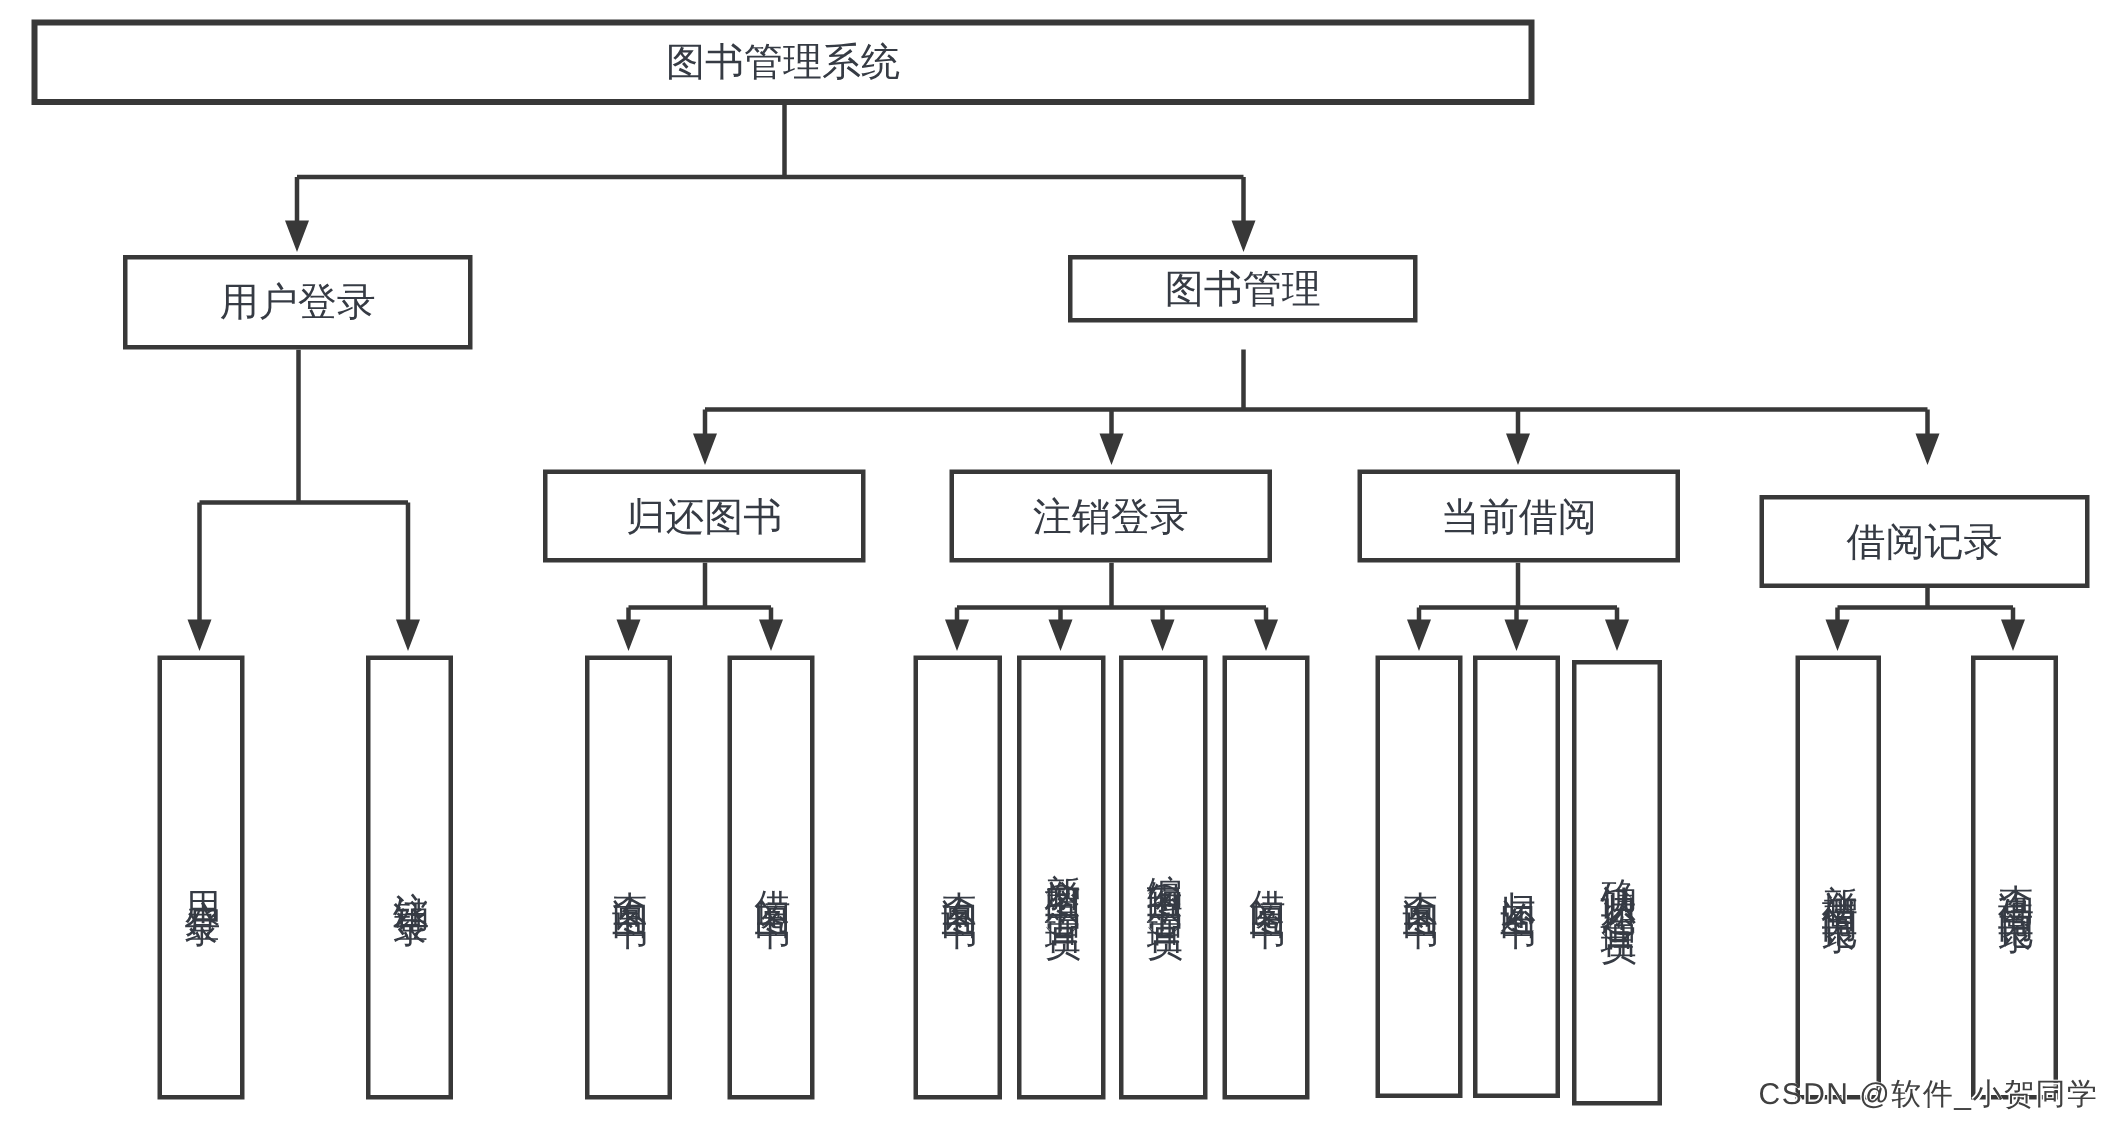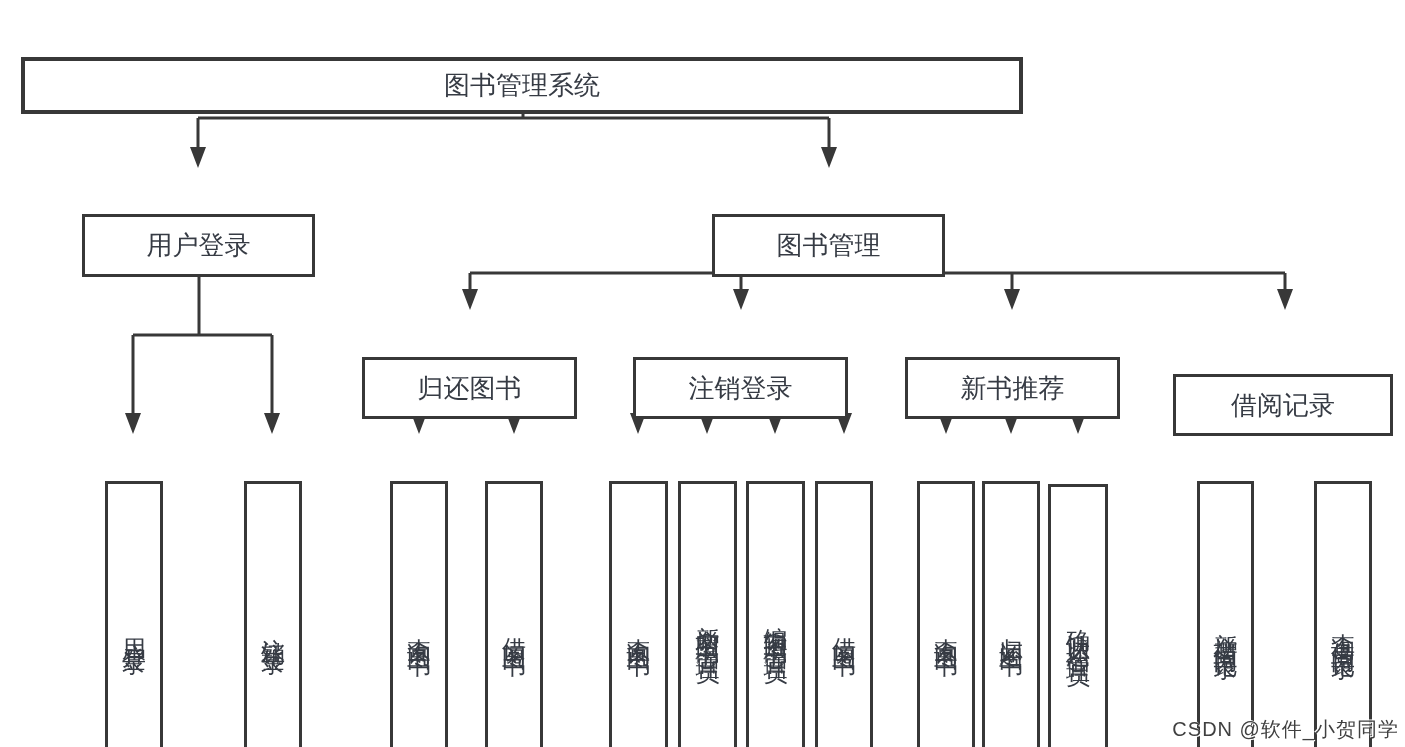"图书管理系统" .node { margin-top: 44px -> none }
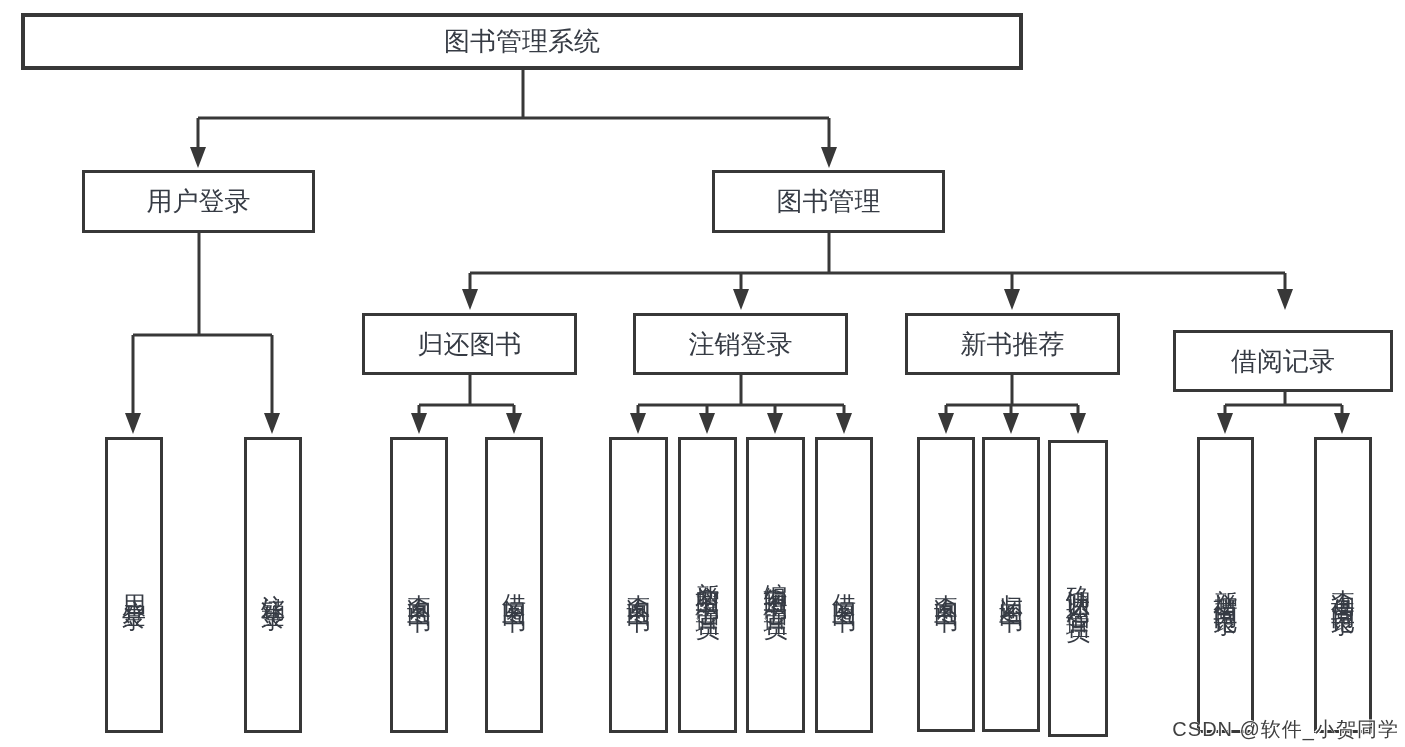"图书管理" div.node { height: 63px -> 45px }
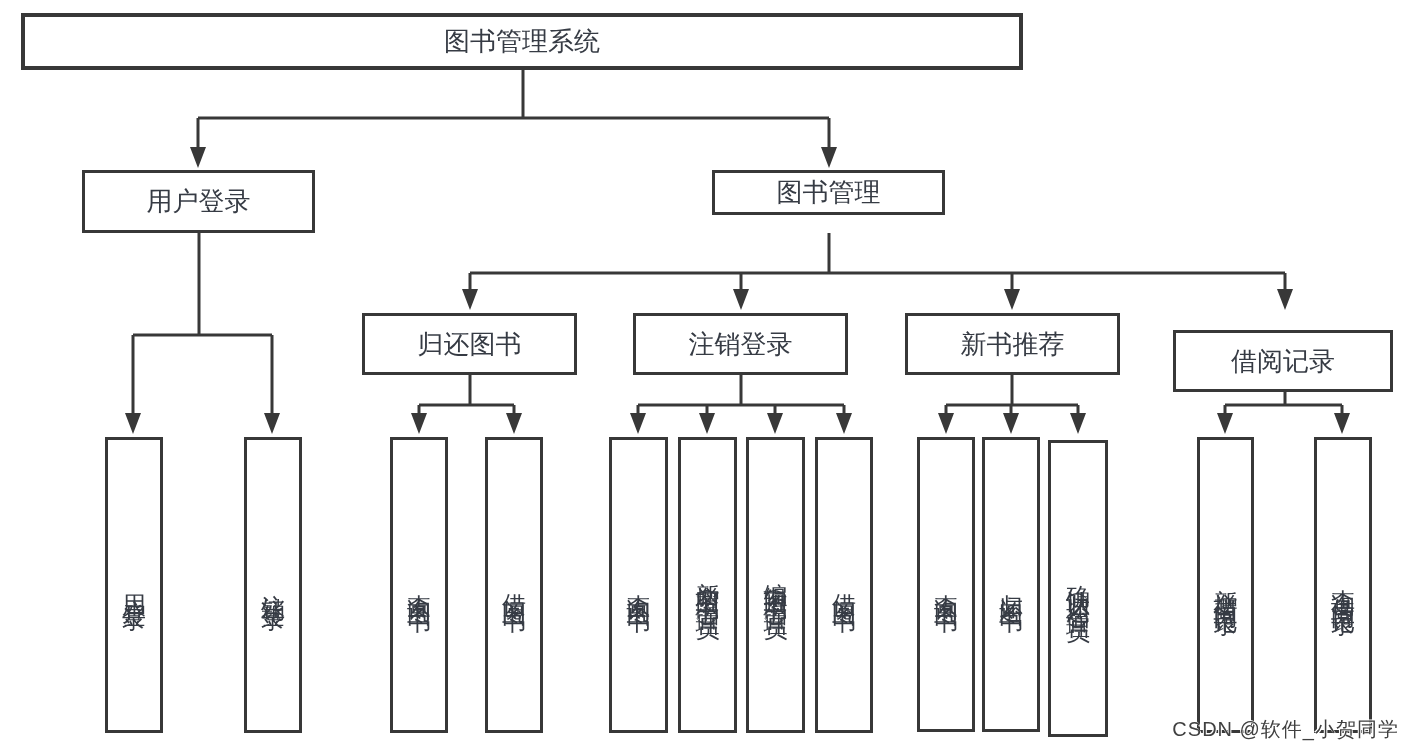"新书推荐" div.node { text: 新书推荐 -> 当前借阅 }
